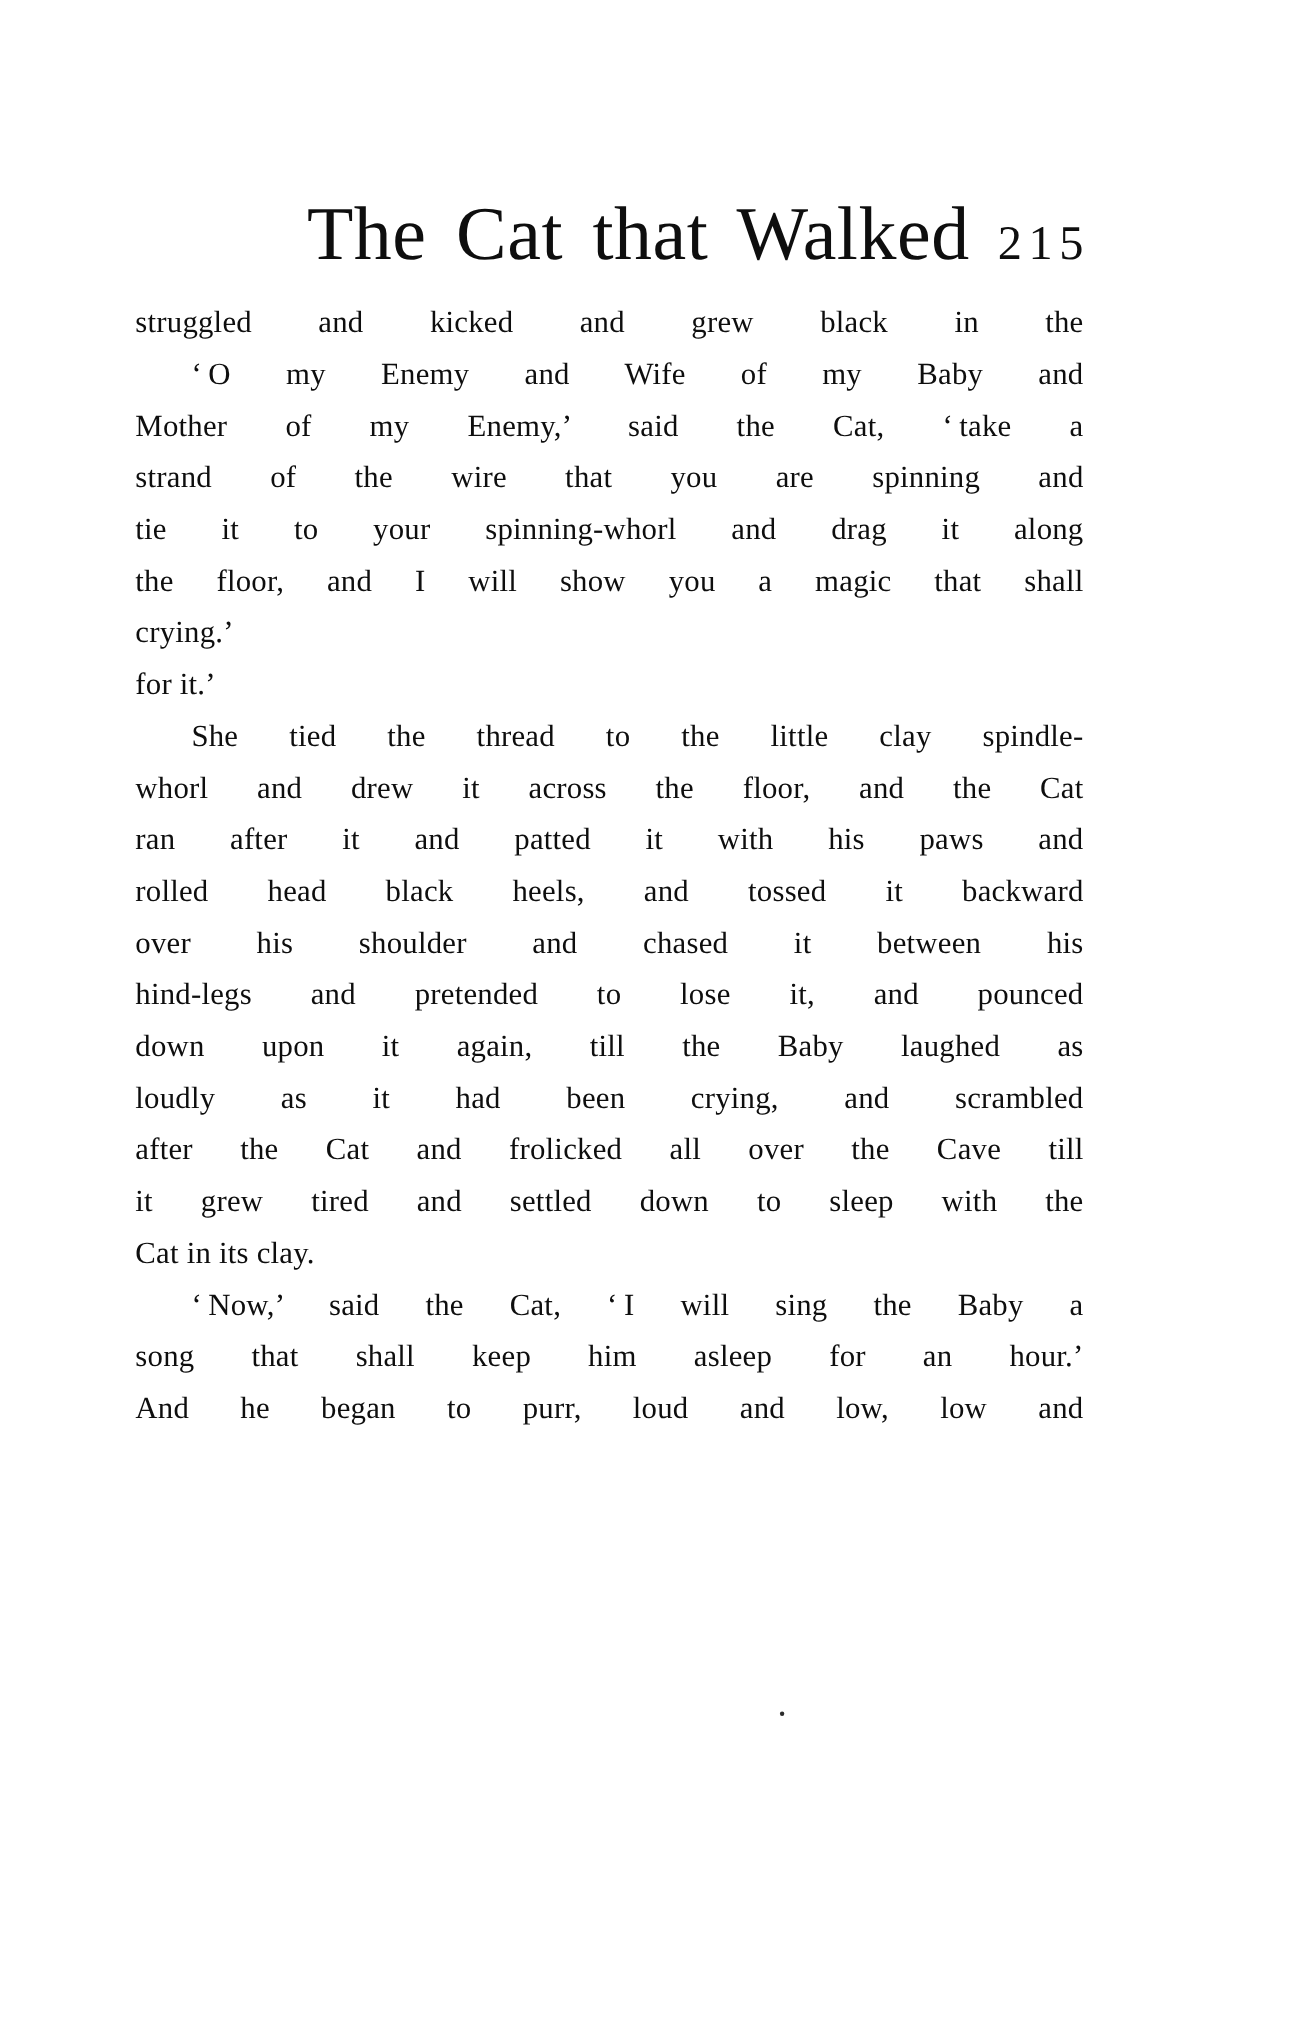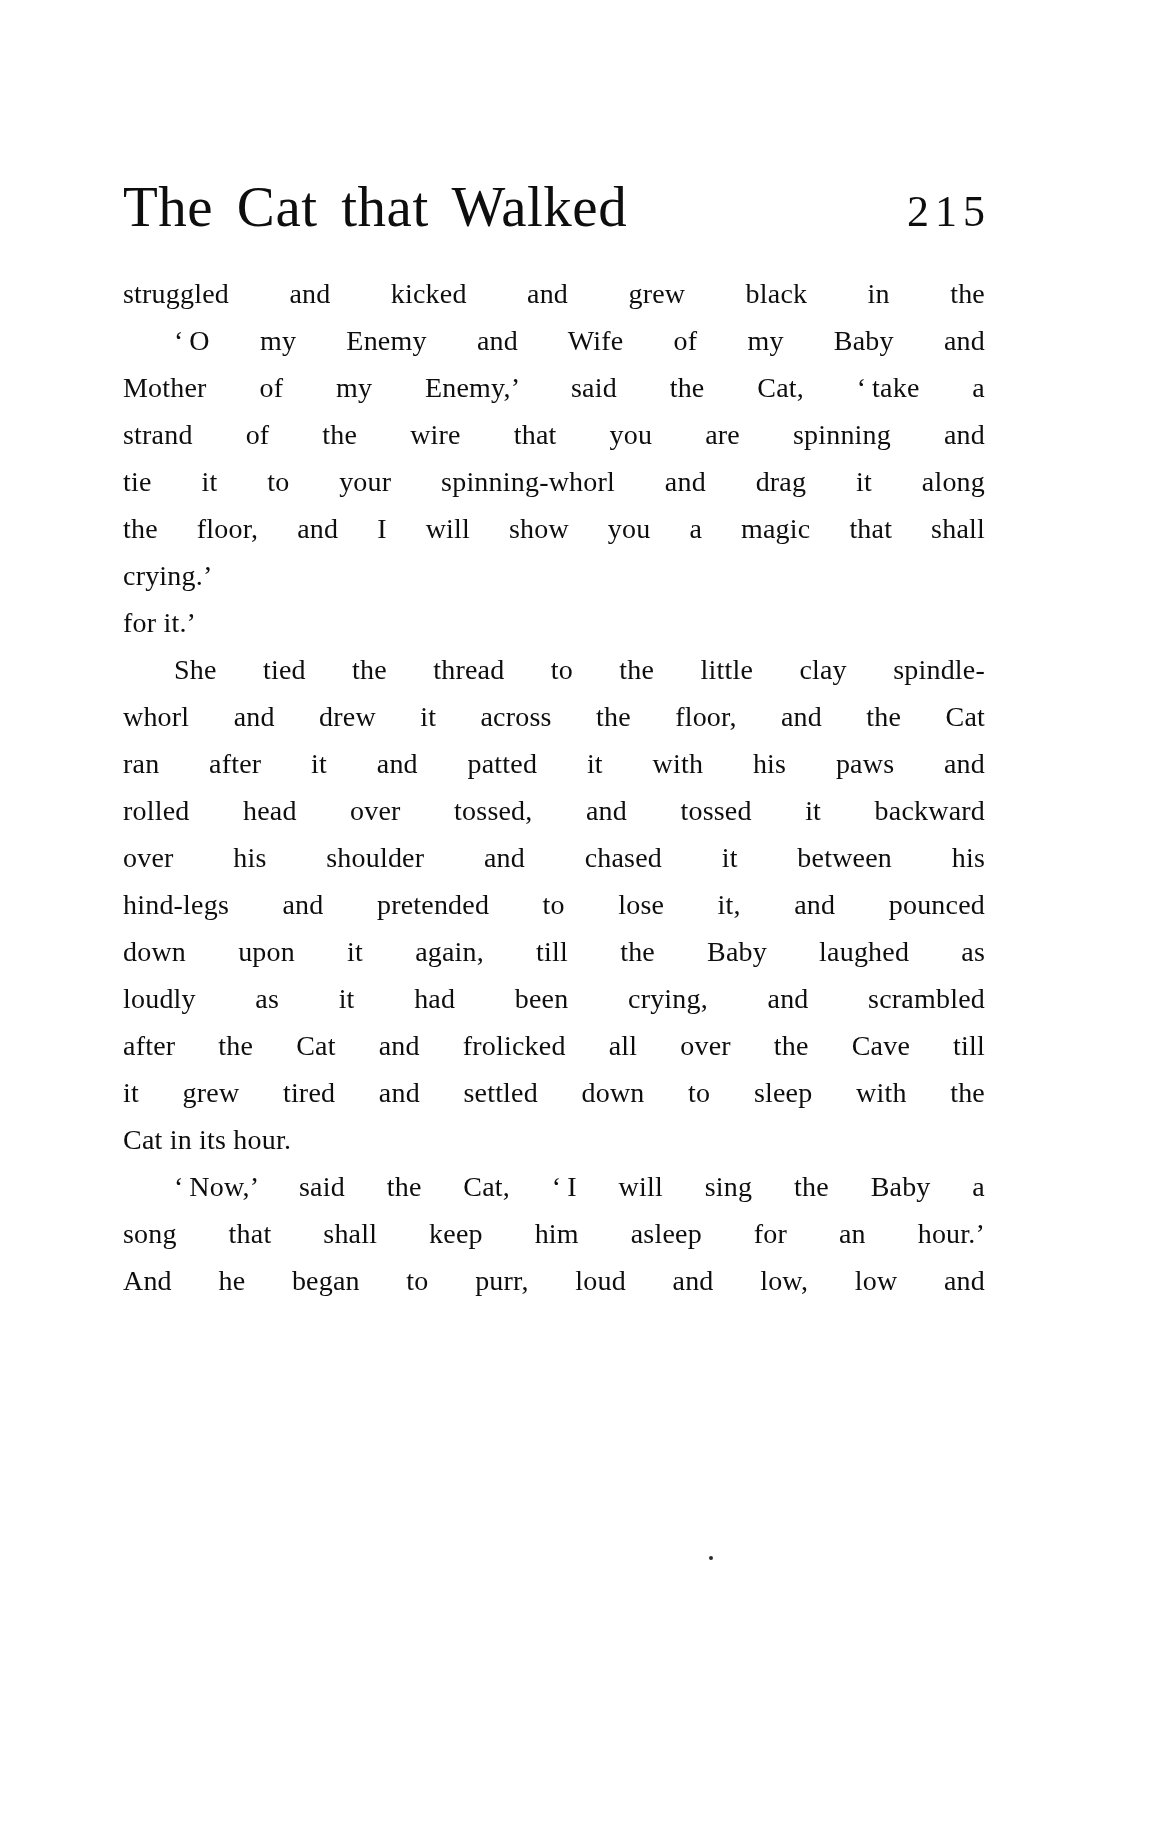"The Cat that Walked" .running-title { font-size: 57px -> 69px; margin-left: none -> 156px }
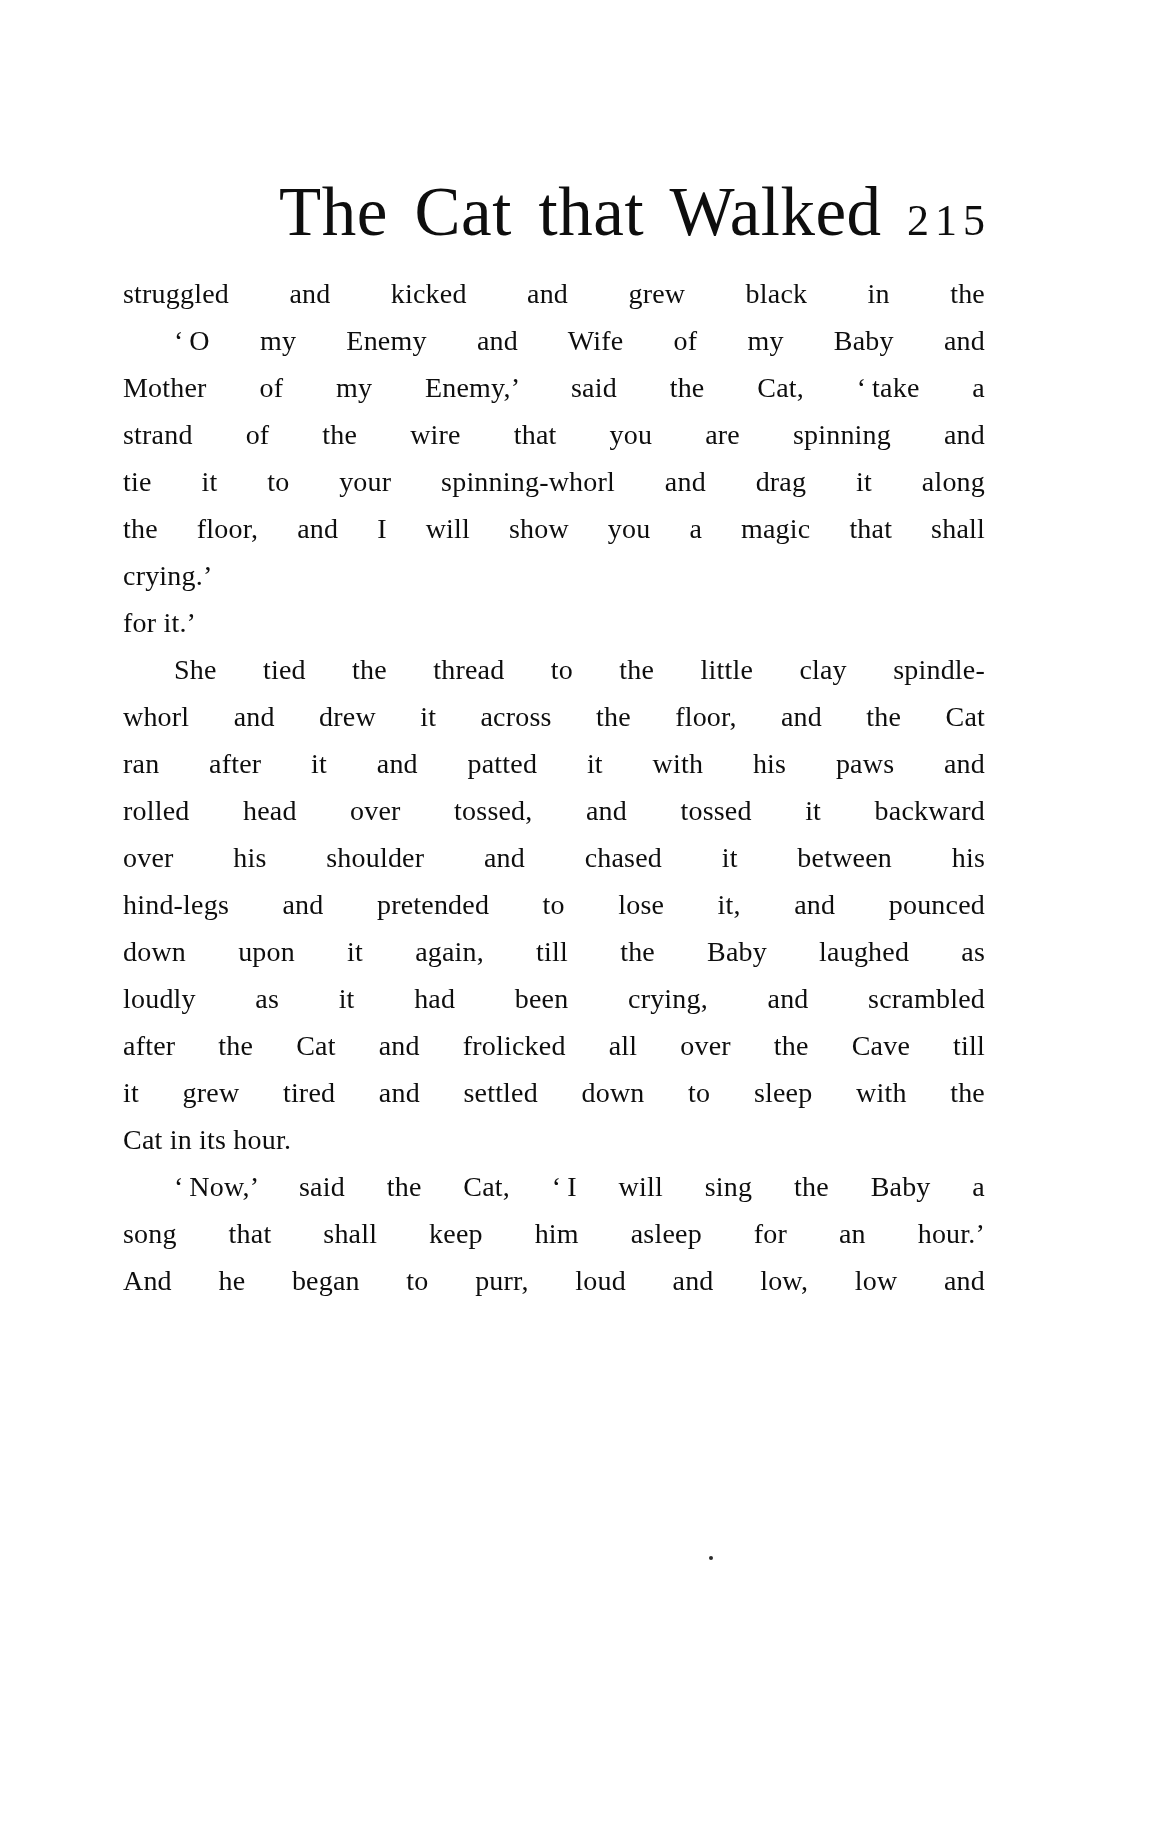"rolled head over tossed, and" div.line { text: over tossed -> black heels }
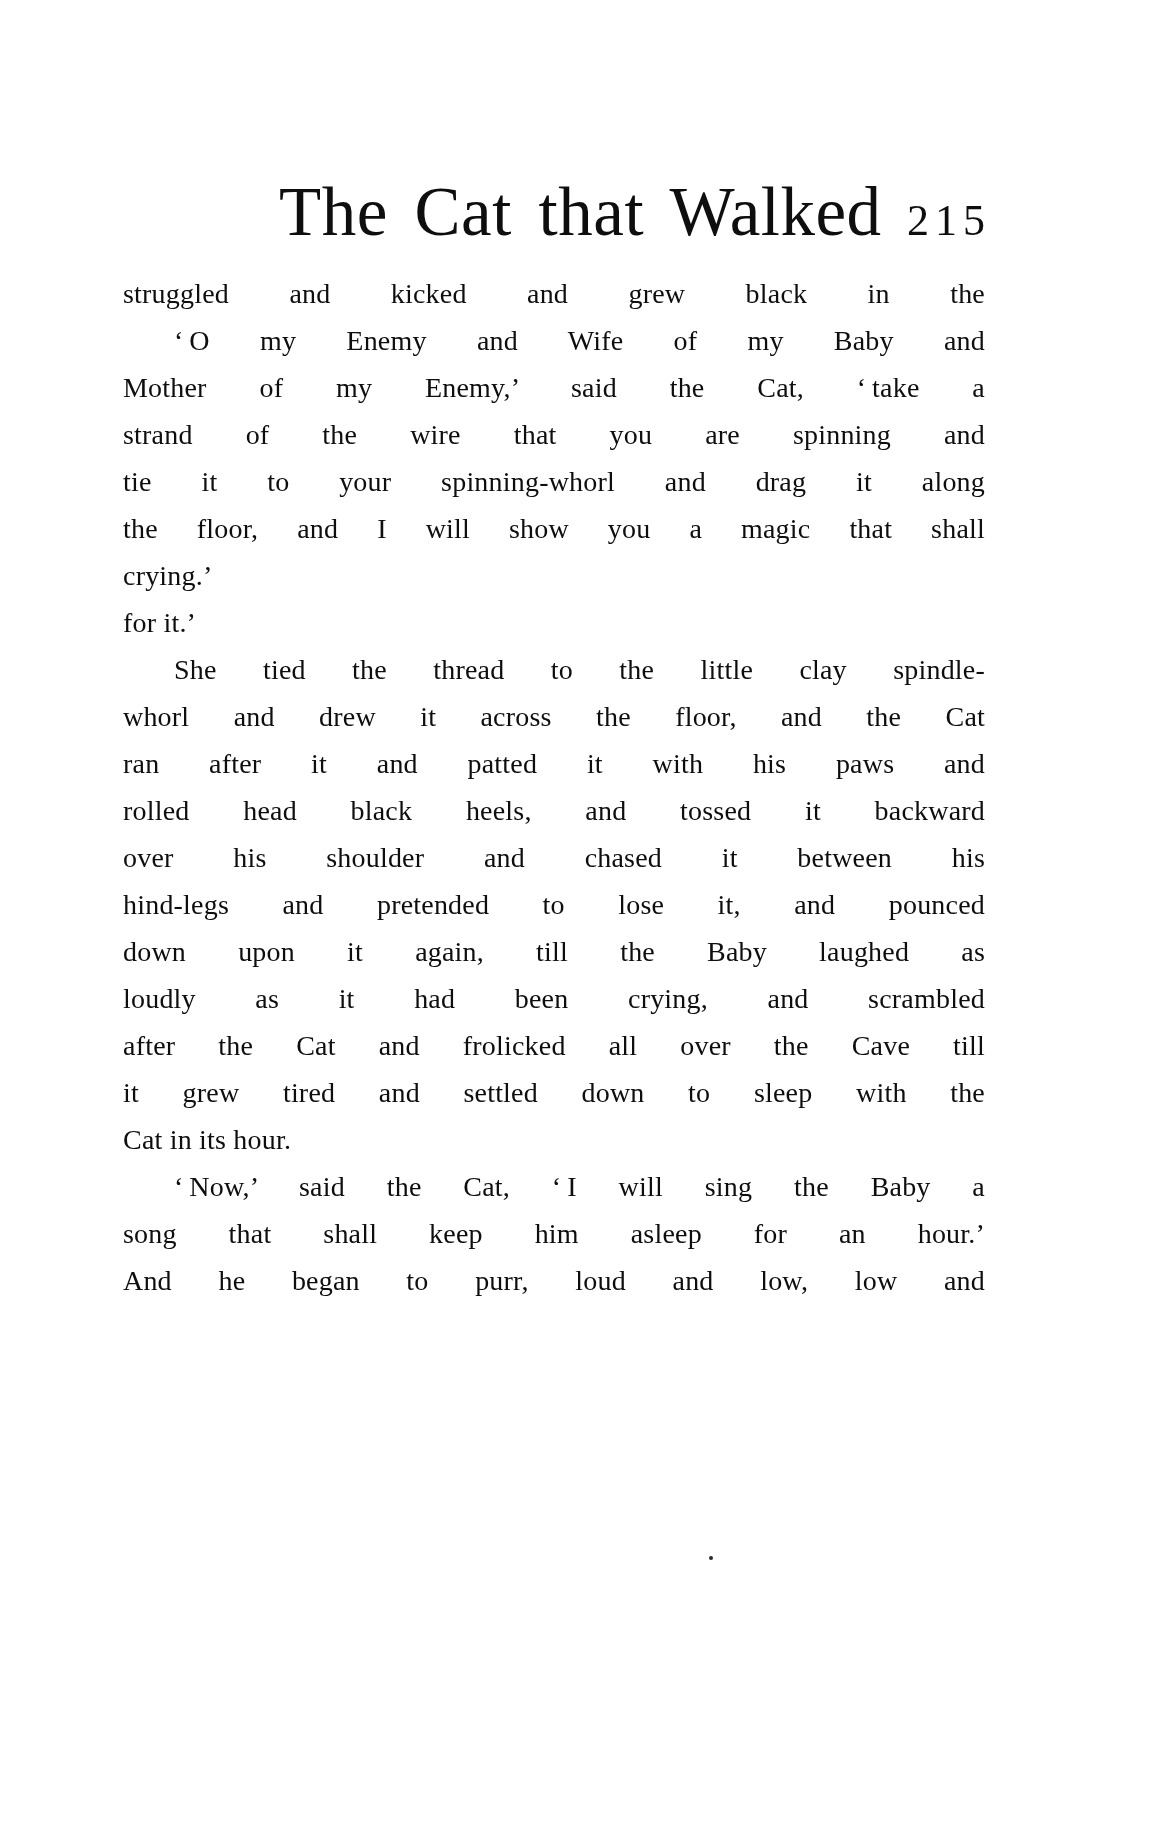"Cat in its hour." div.line { text: hour -> clay }
